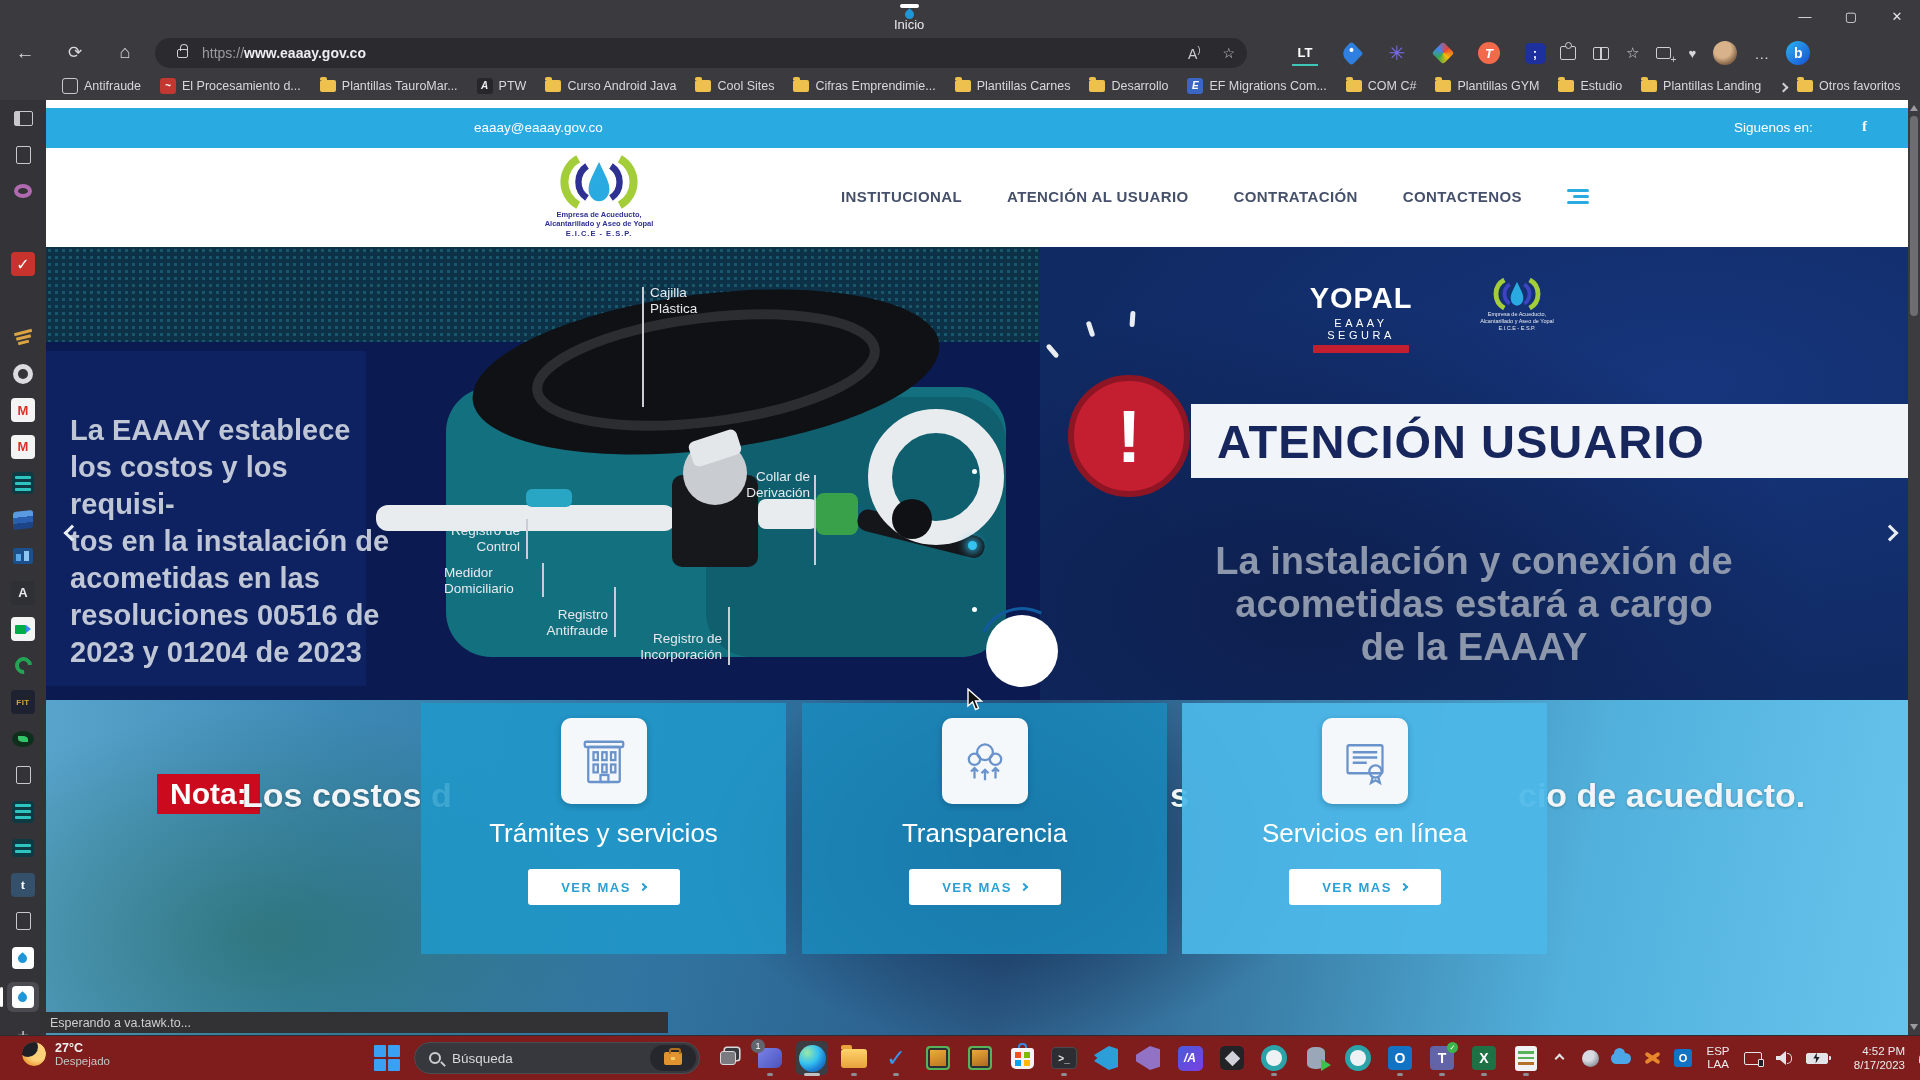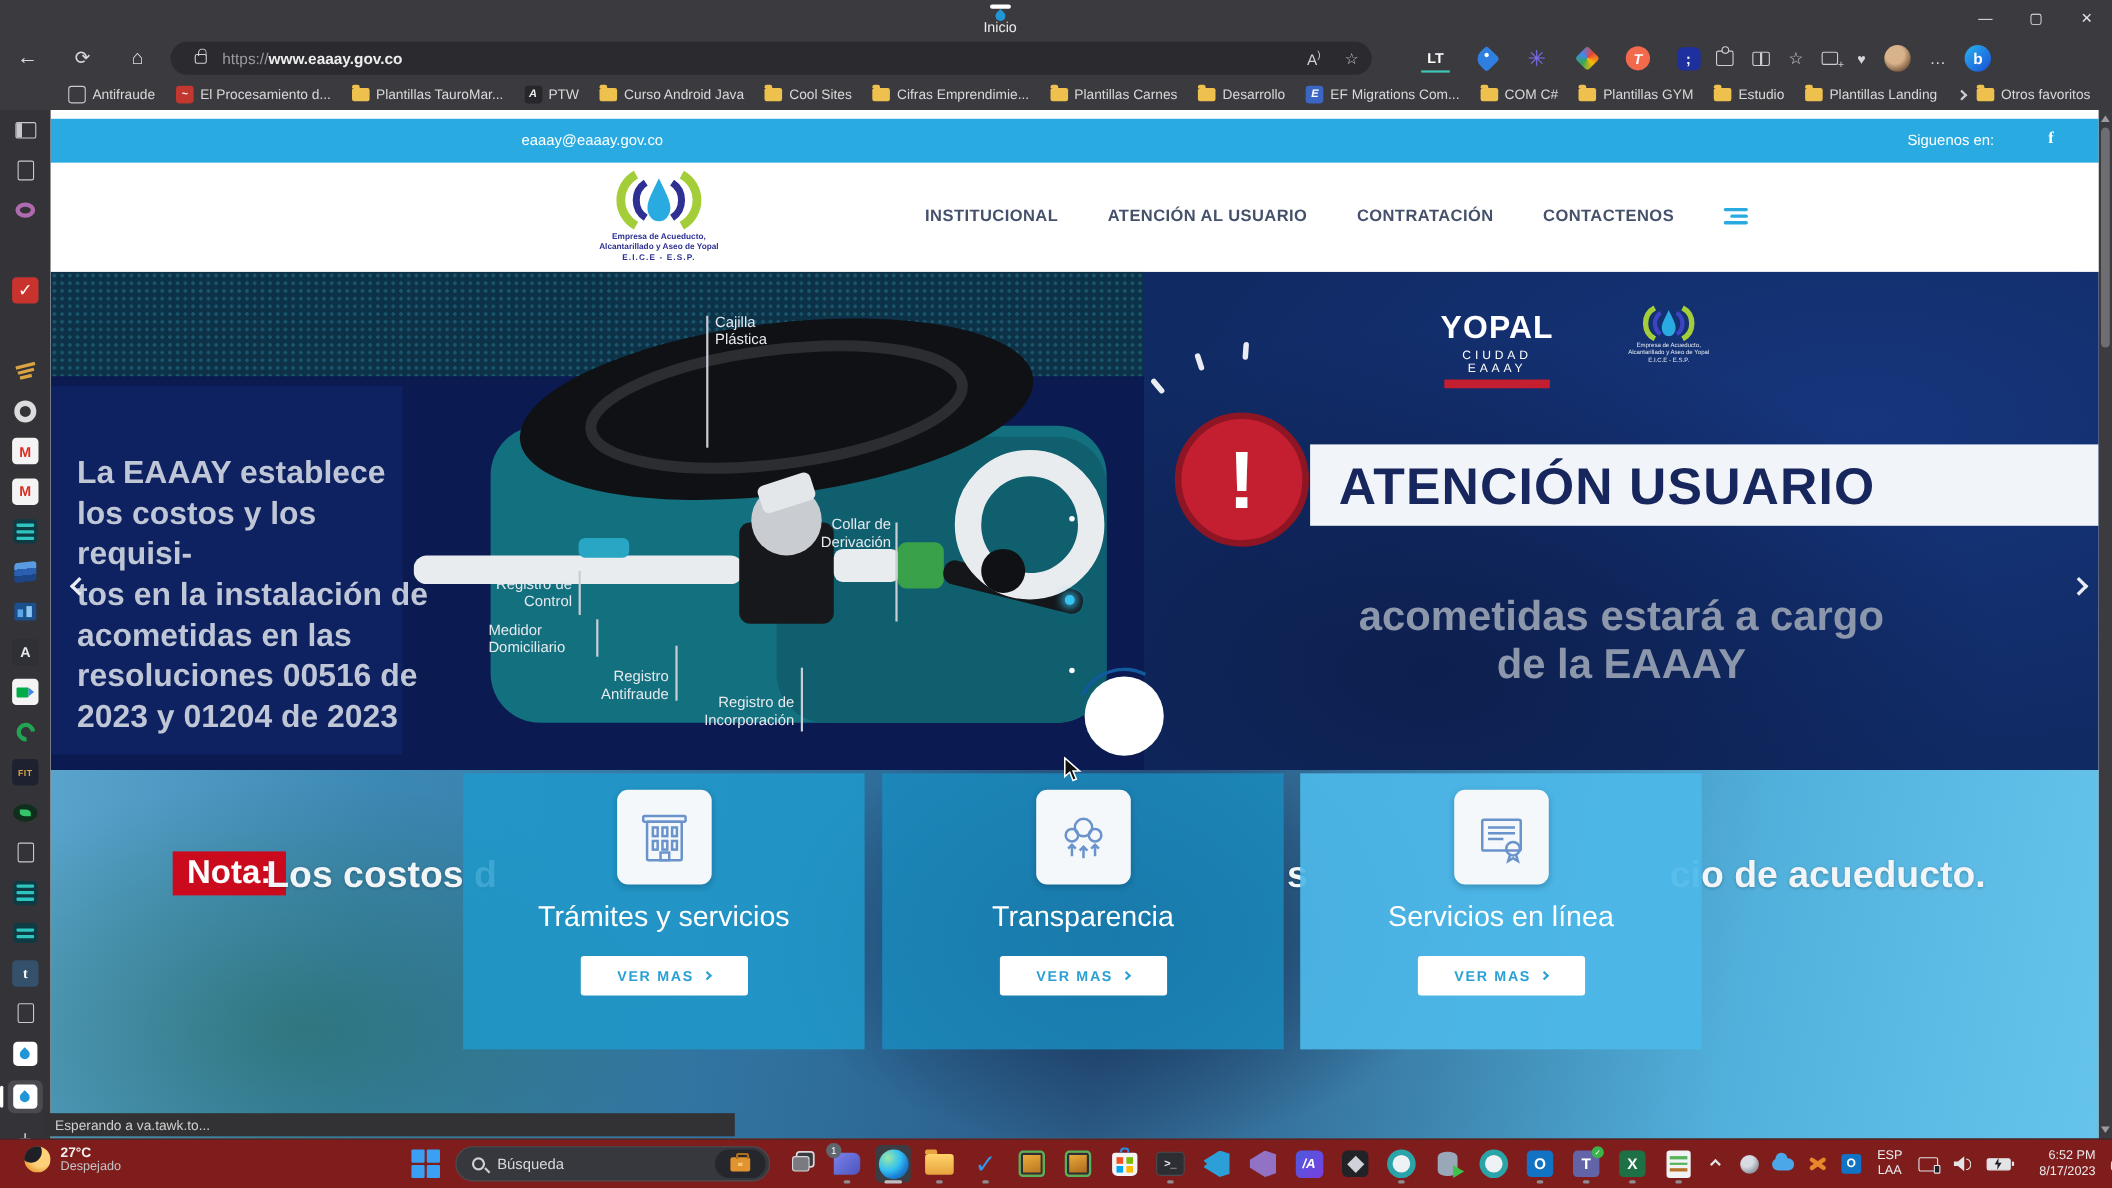"CIUDAD EAAAY" div.y2 { text: CIUDAD EAAAY -> EAAAY SEGURA }
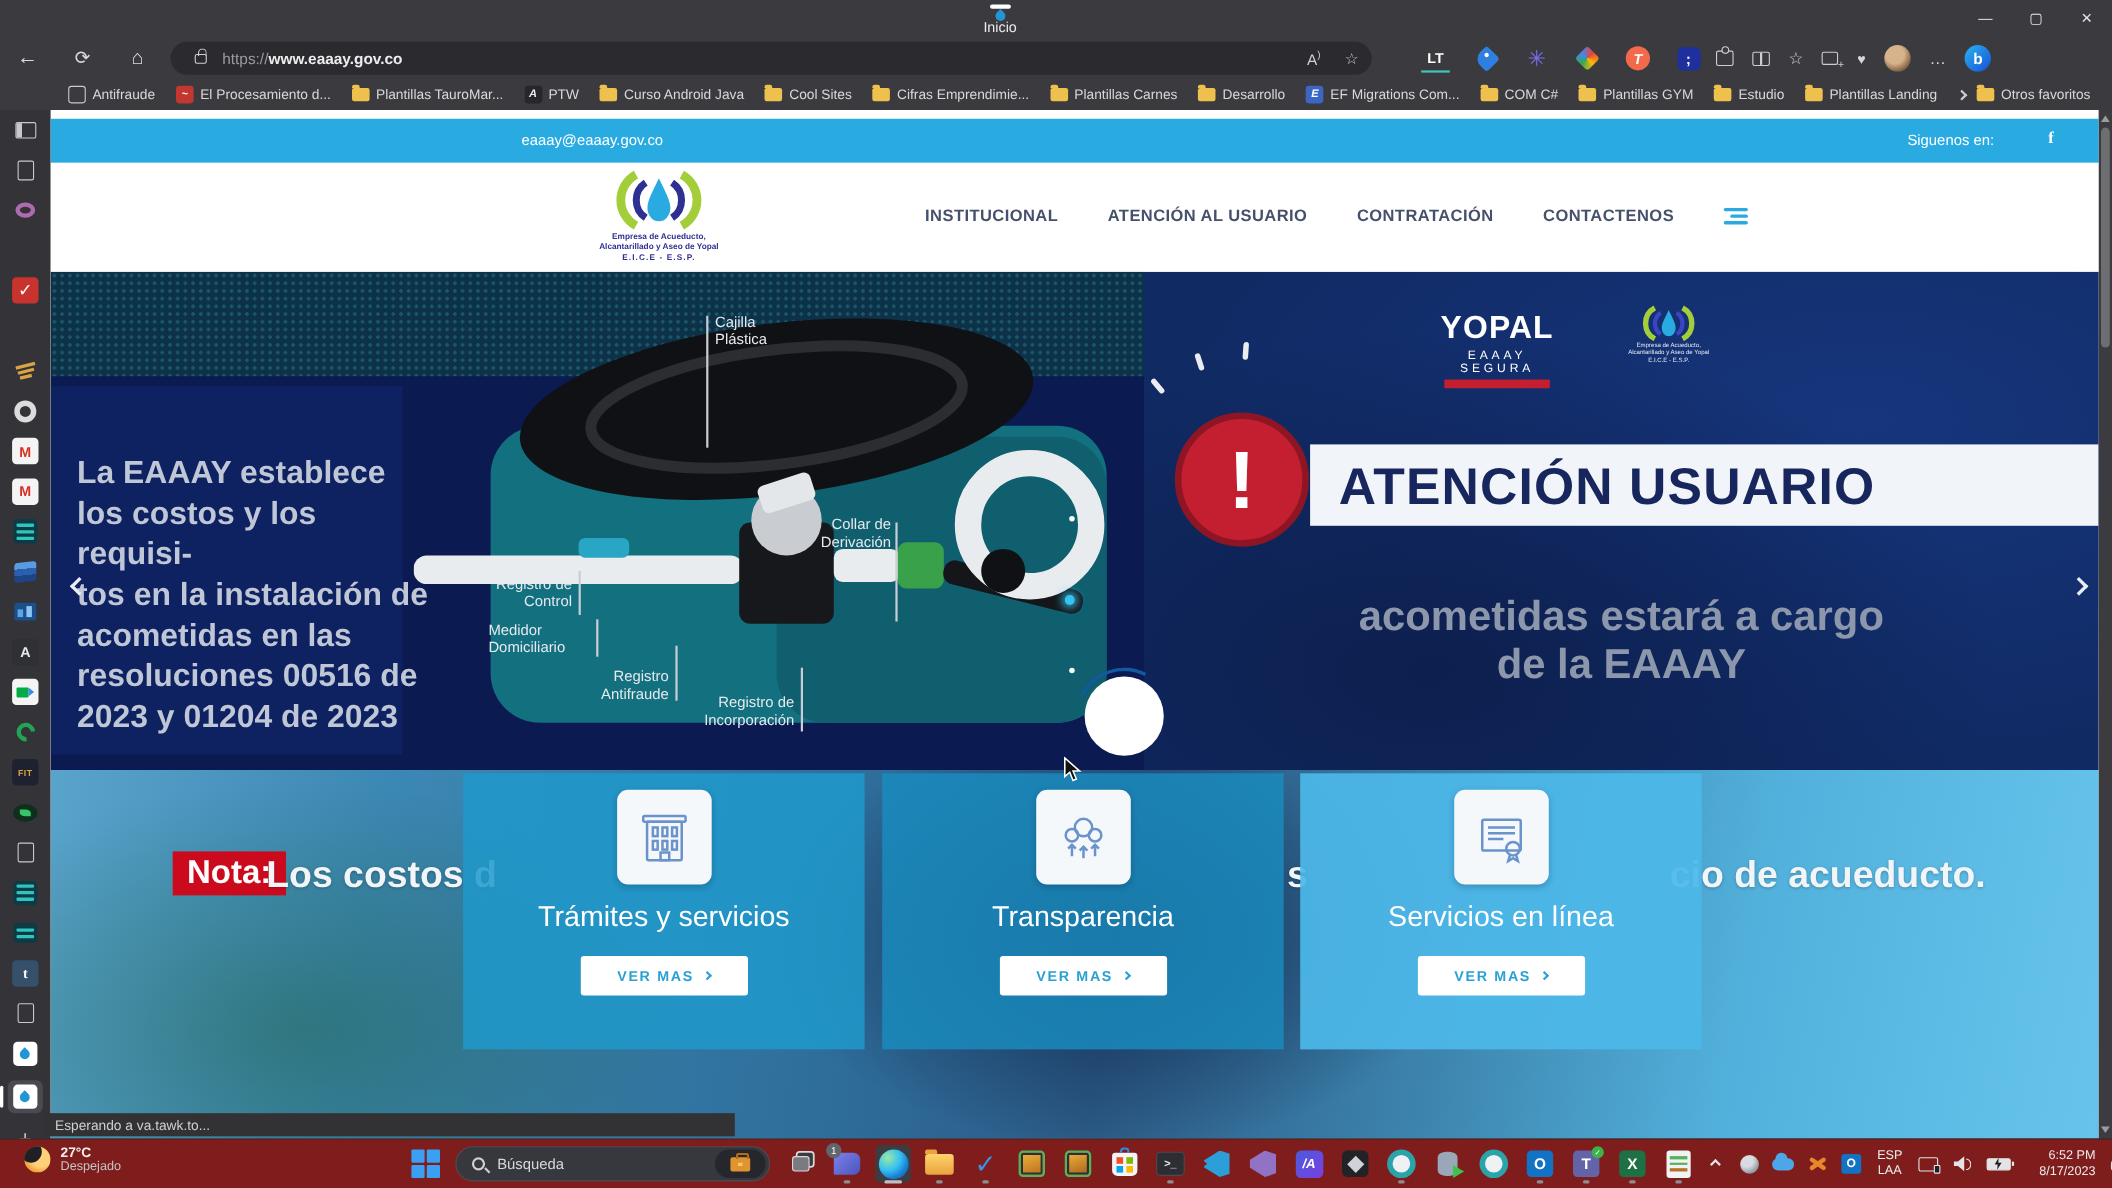"La instalación y conexión de" div { html: none -> <div>La instalación y conexión de</div> }
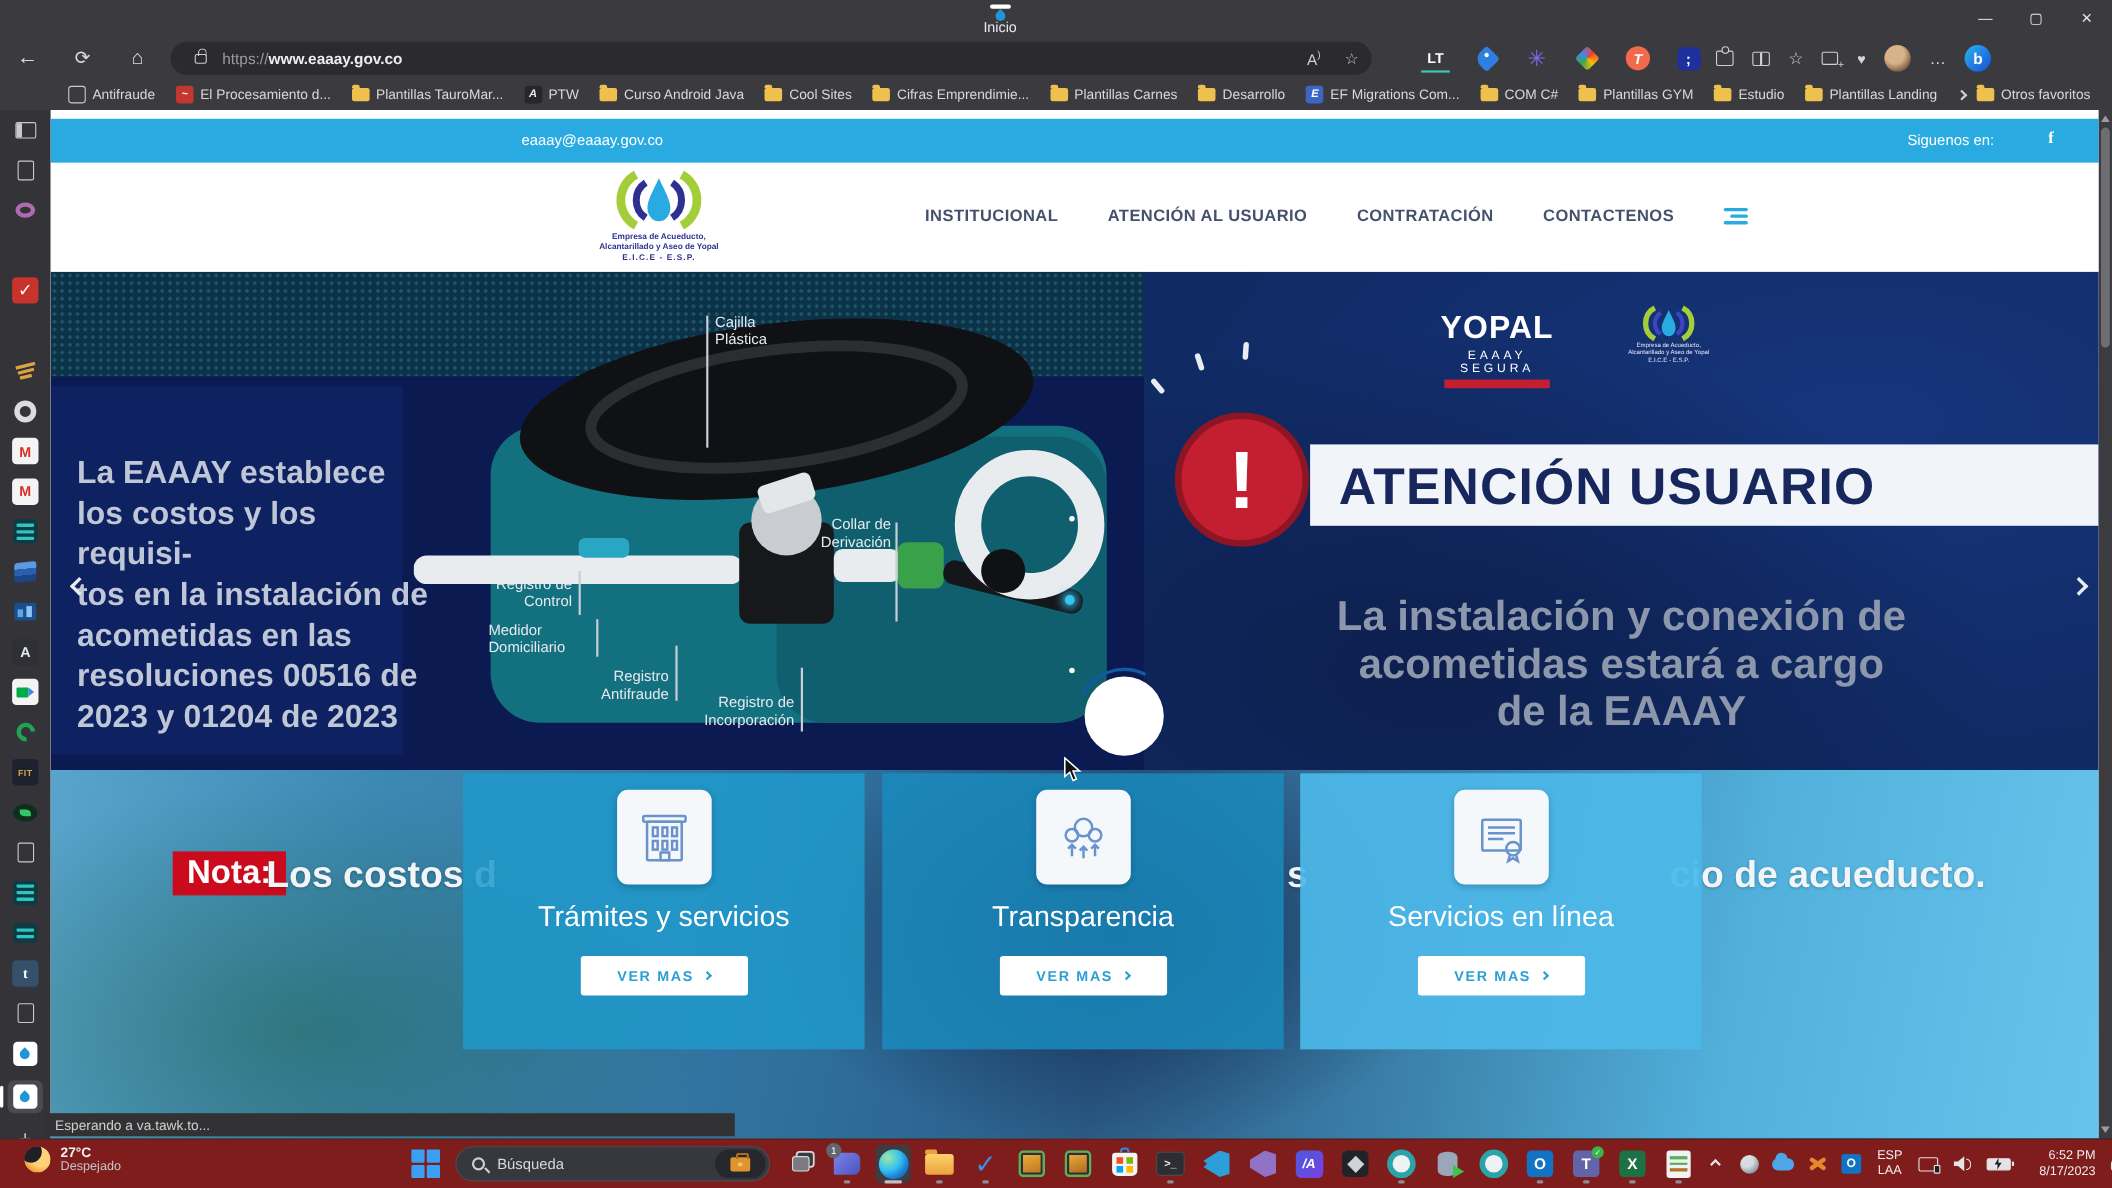"6:52 PM" div { text: 6:52 -> 4:52 }
